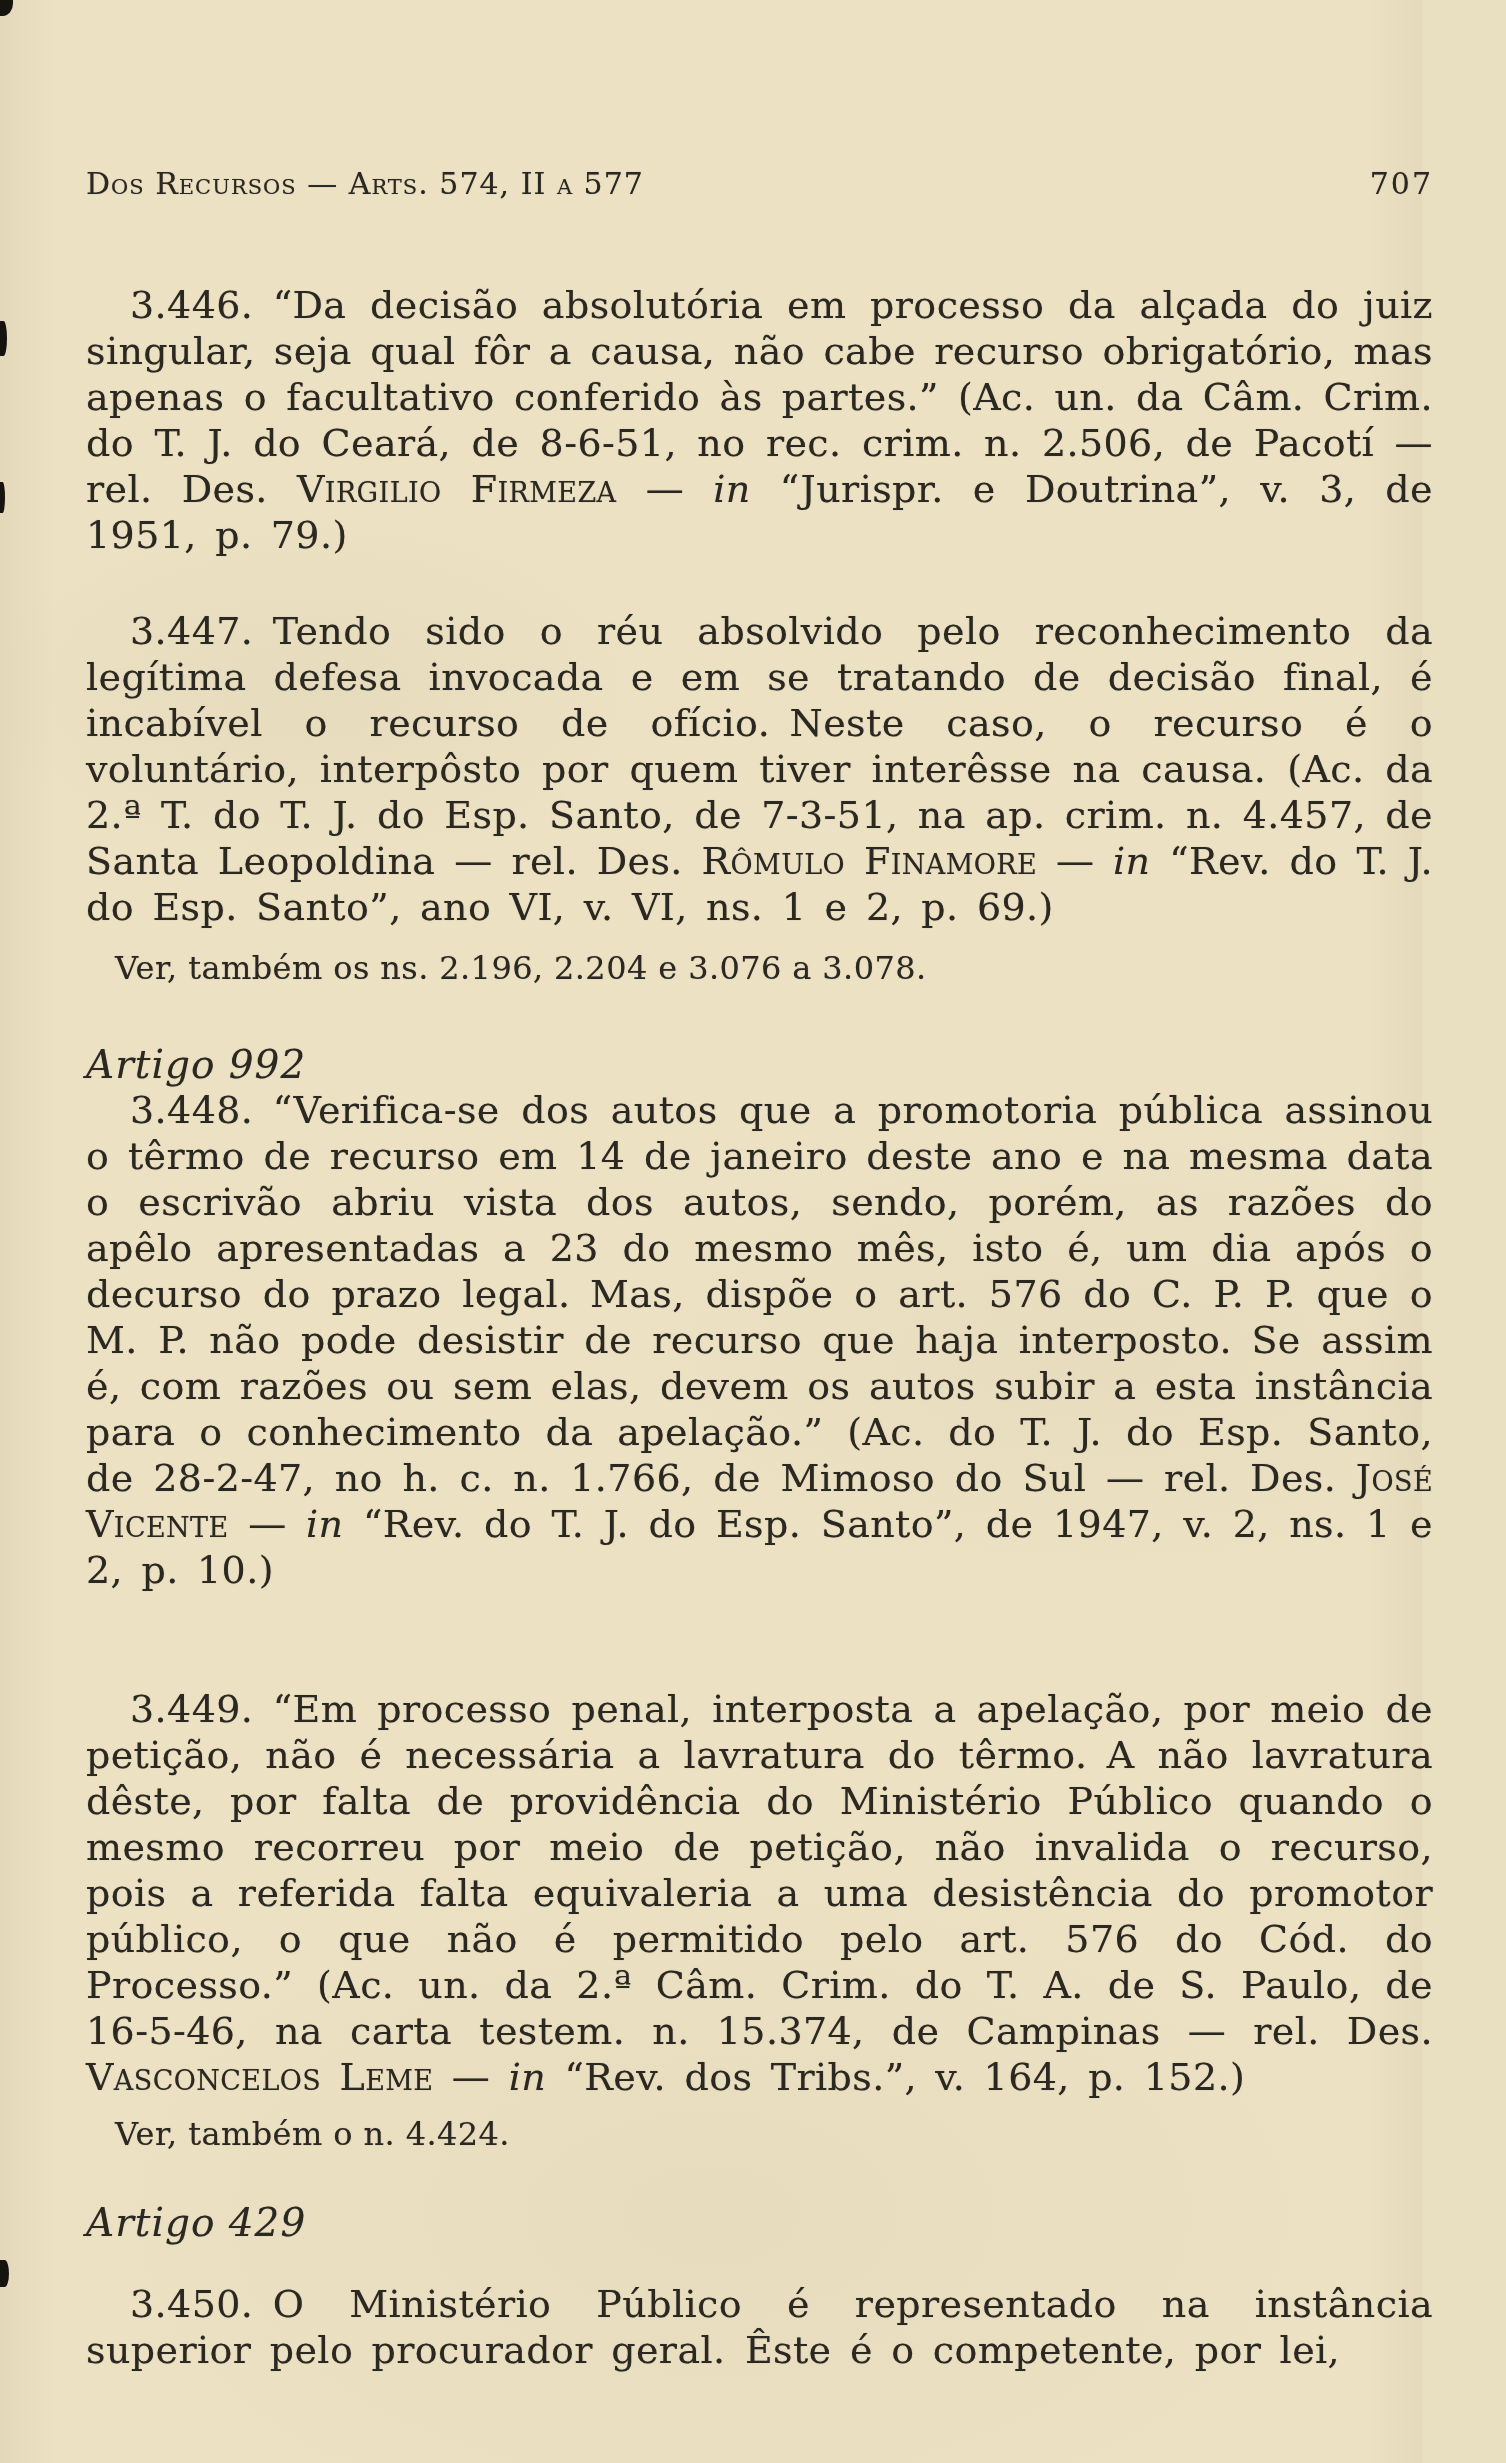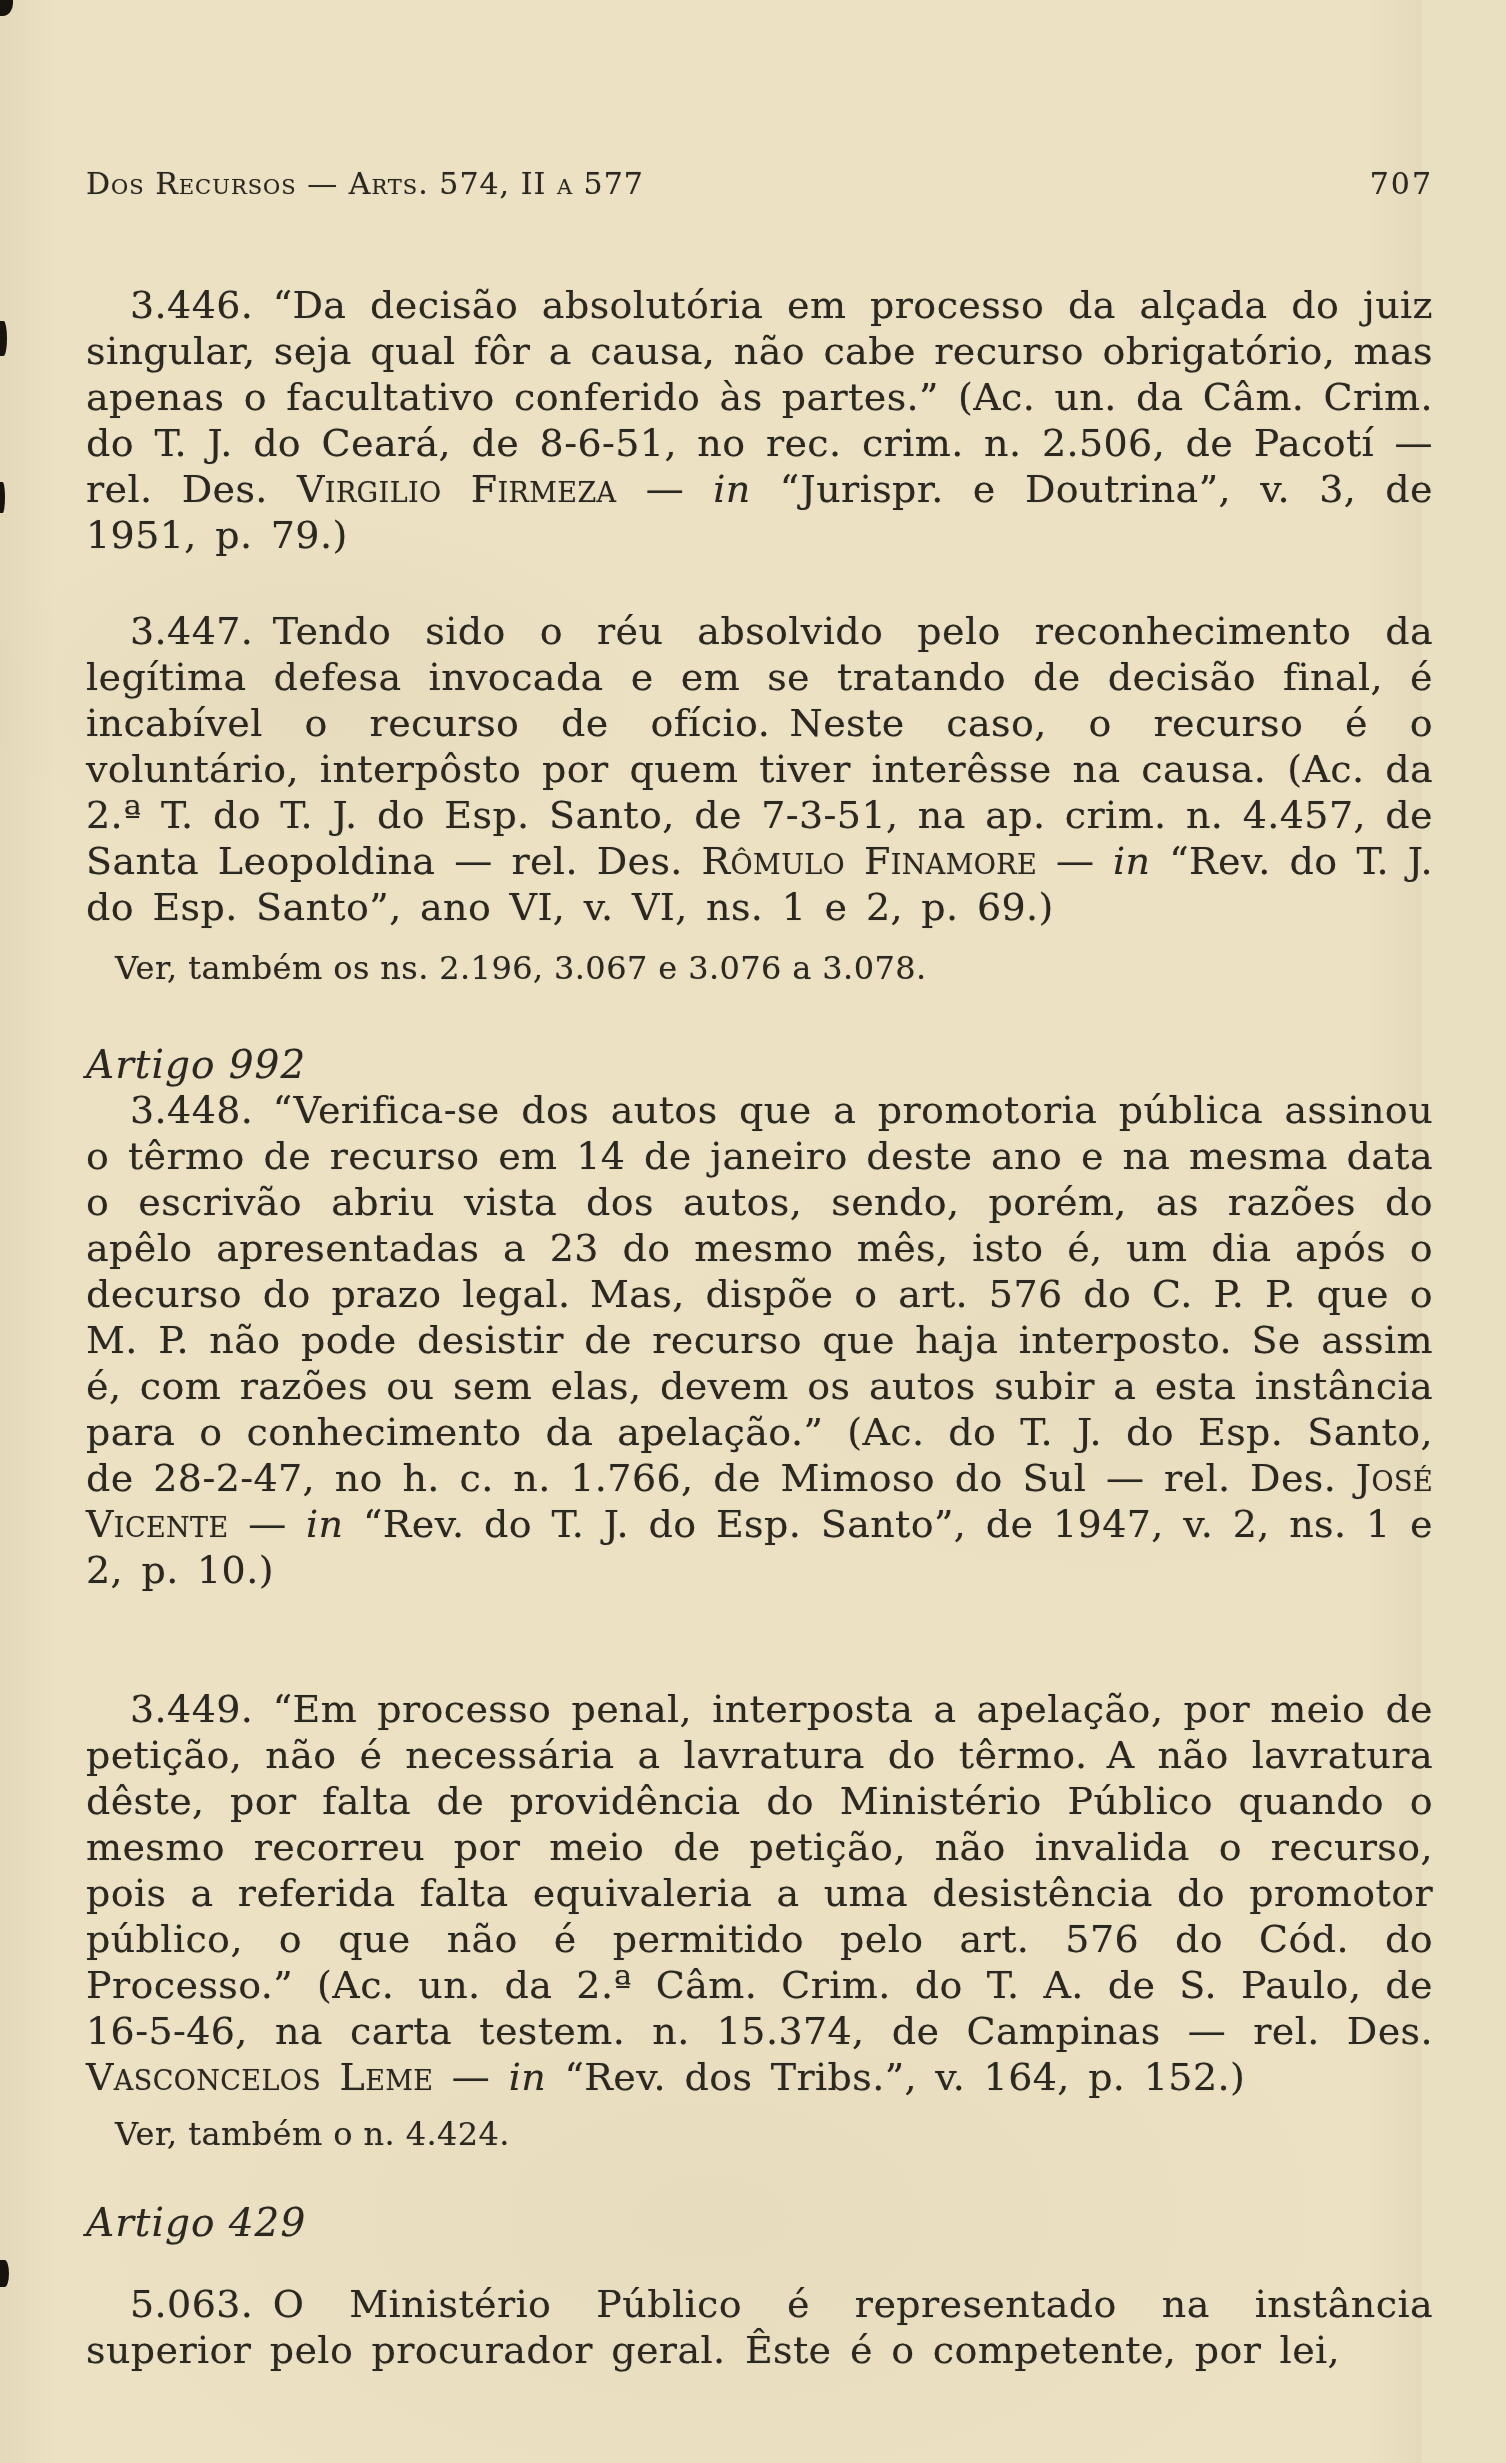"Ver, também os ns. 2.196," p.see-note { text: 3.067 -> 2.204 }
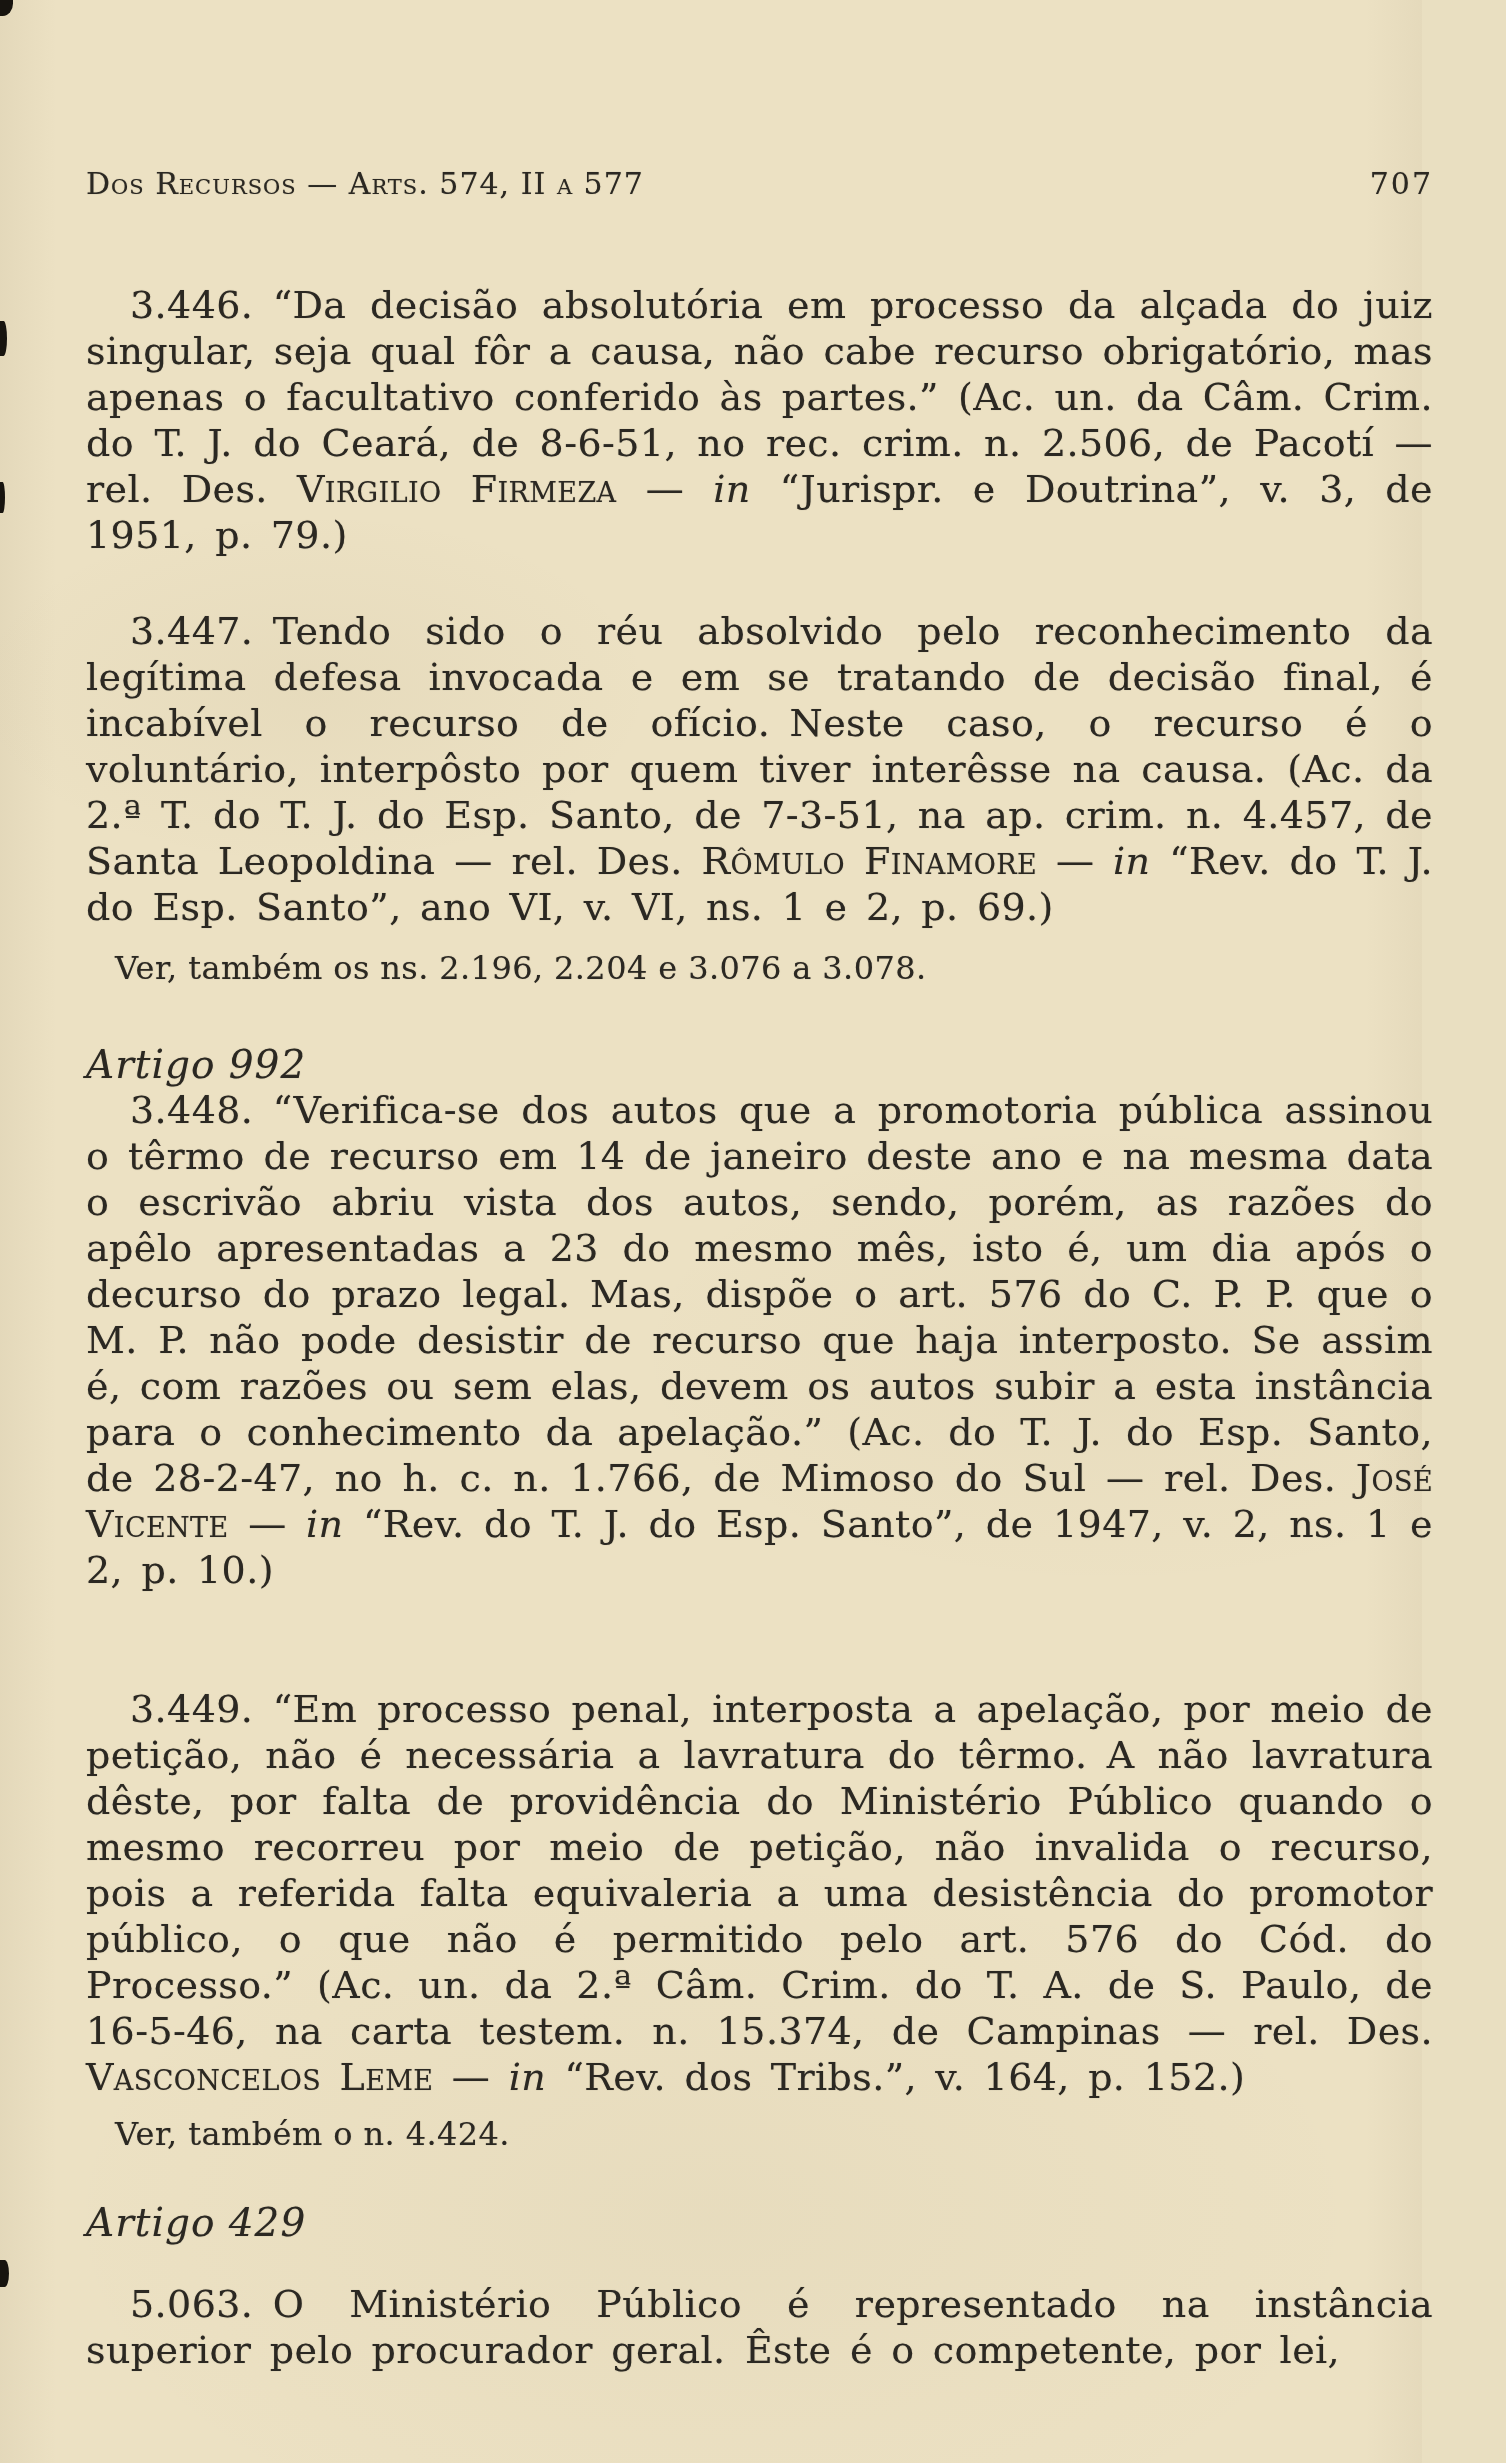"5.063. O Ministério Público é" span { text: 5.063 -> 3.450 }
